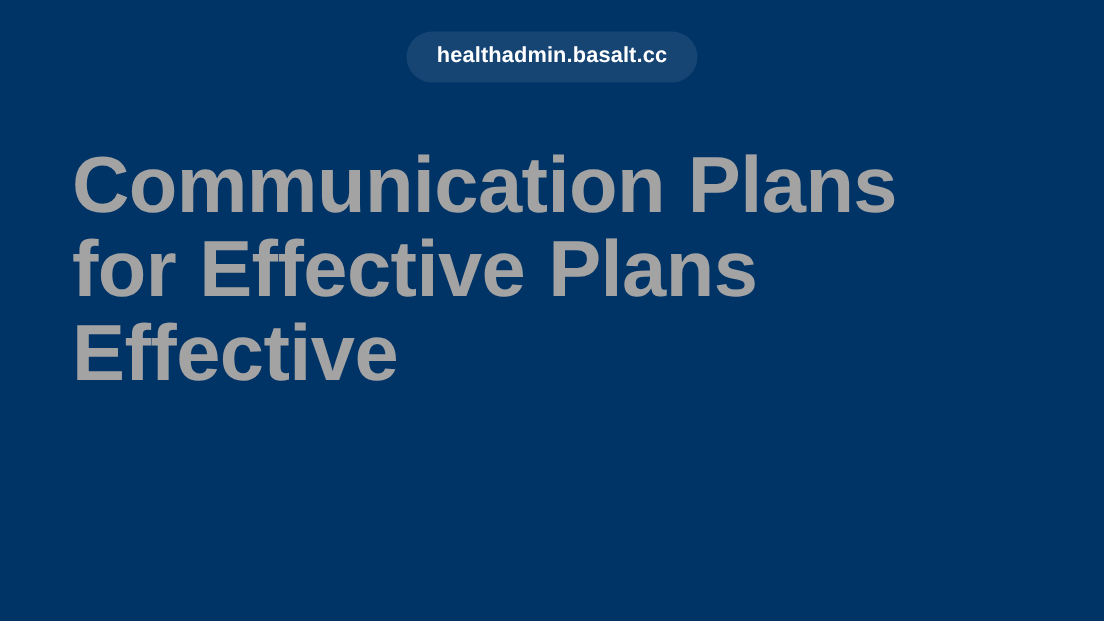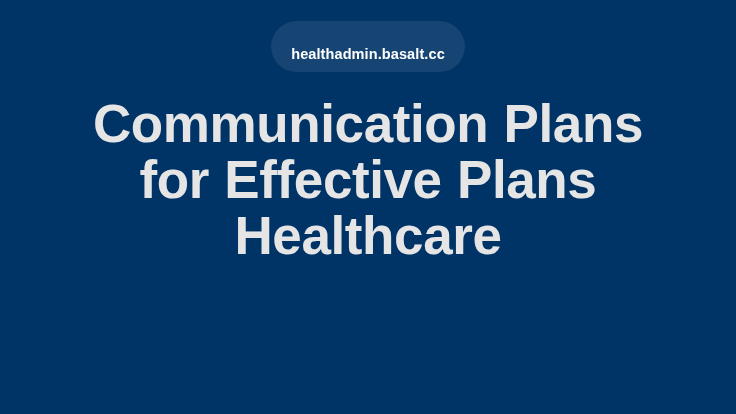"healthadmin.basalt.cc" .url-badge { padding: 26px 20px 10px 20px -> 9px 20px 10px 20px }
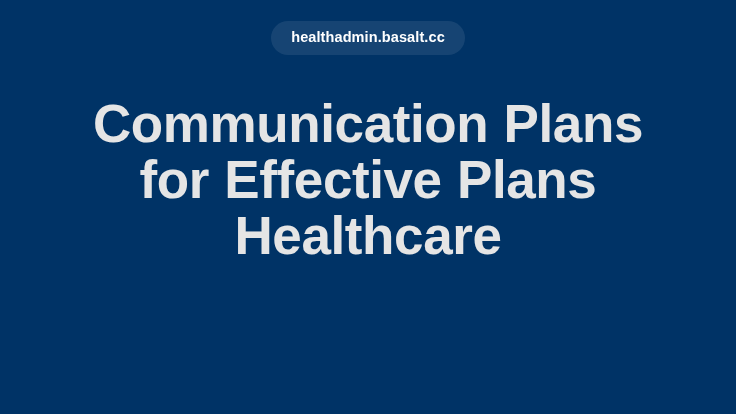"Communication Plans" .headline { color: #e5e5e5 -> #a3a3a3; text-align: center -> left }
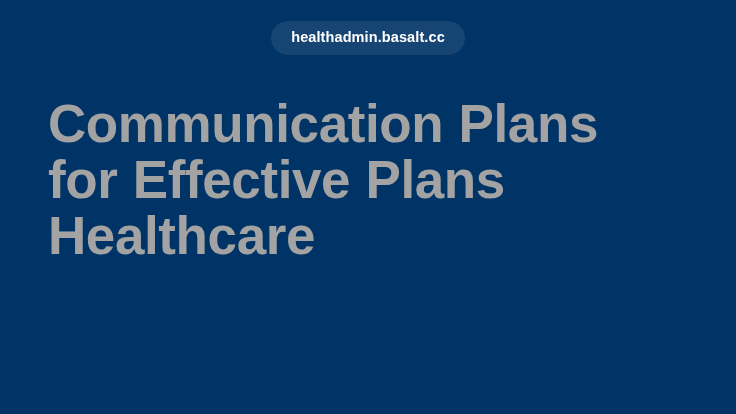"Healthcare" span.line { text: Healthcare -> Effective }
